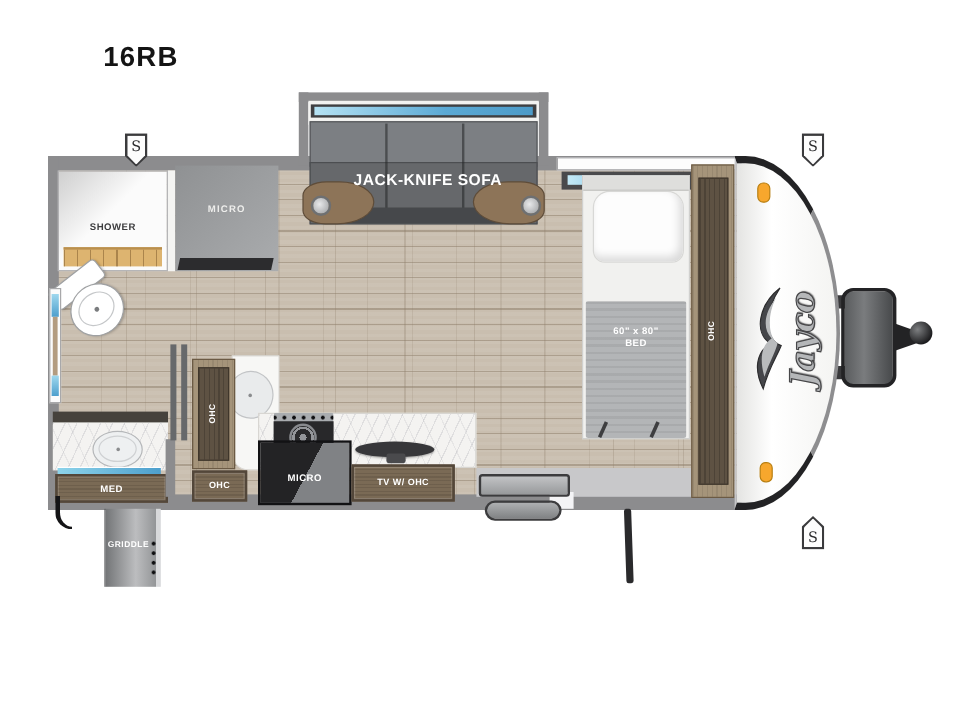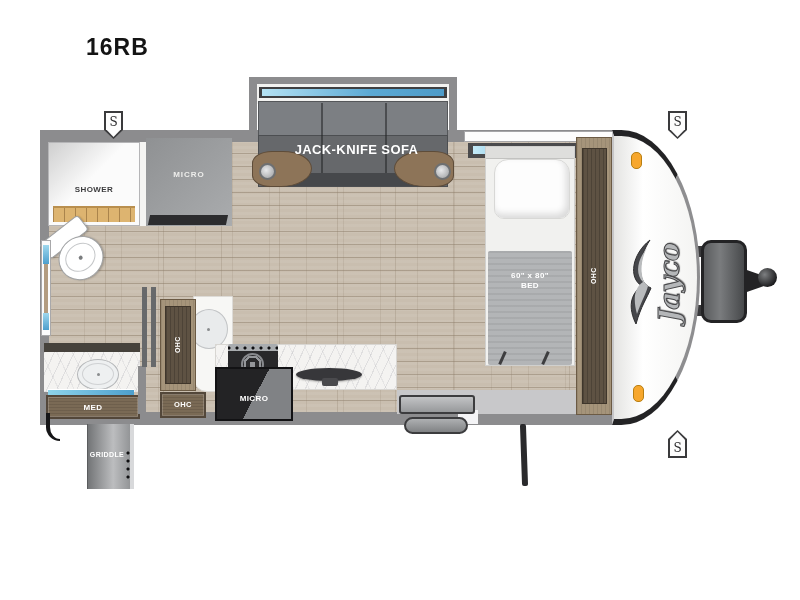"TV W/ OHC" div.abs { html: none -> <div> <div>TV W/ OHC</div> </div> }
